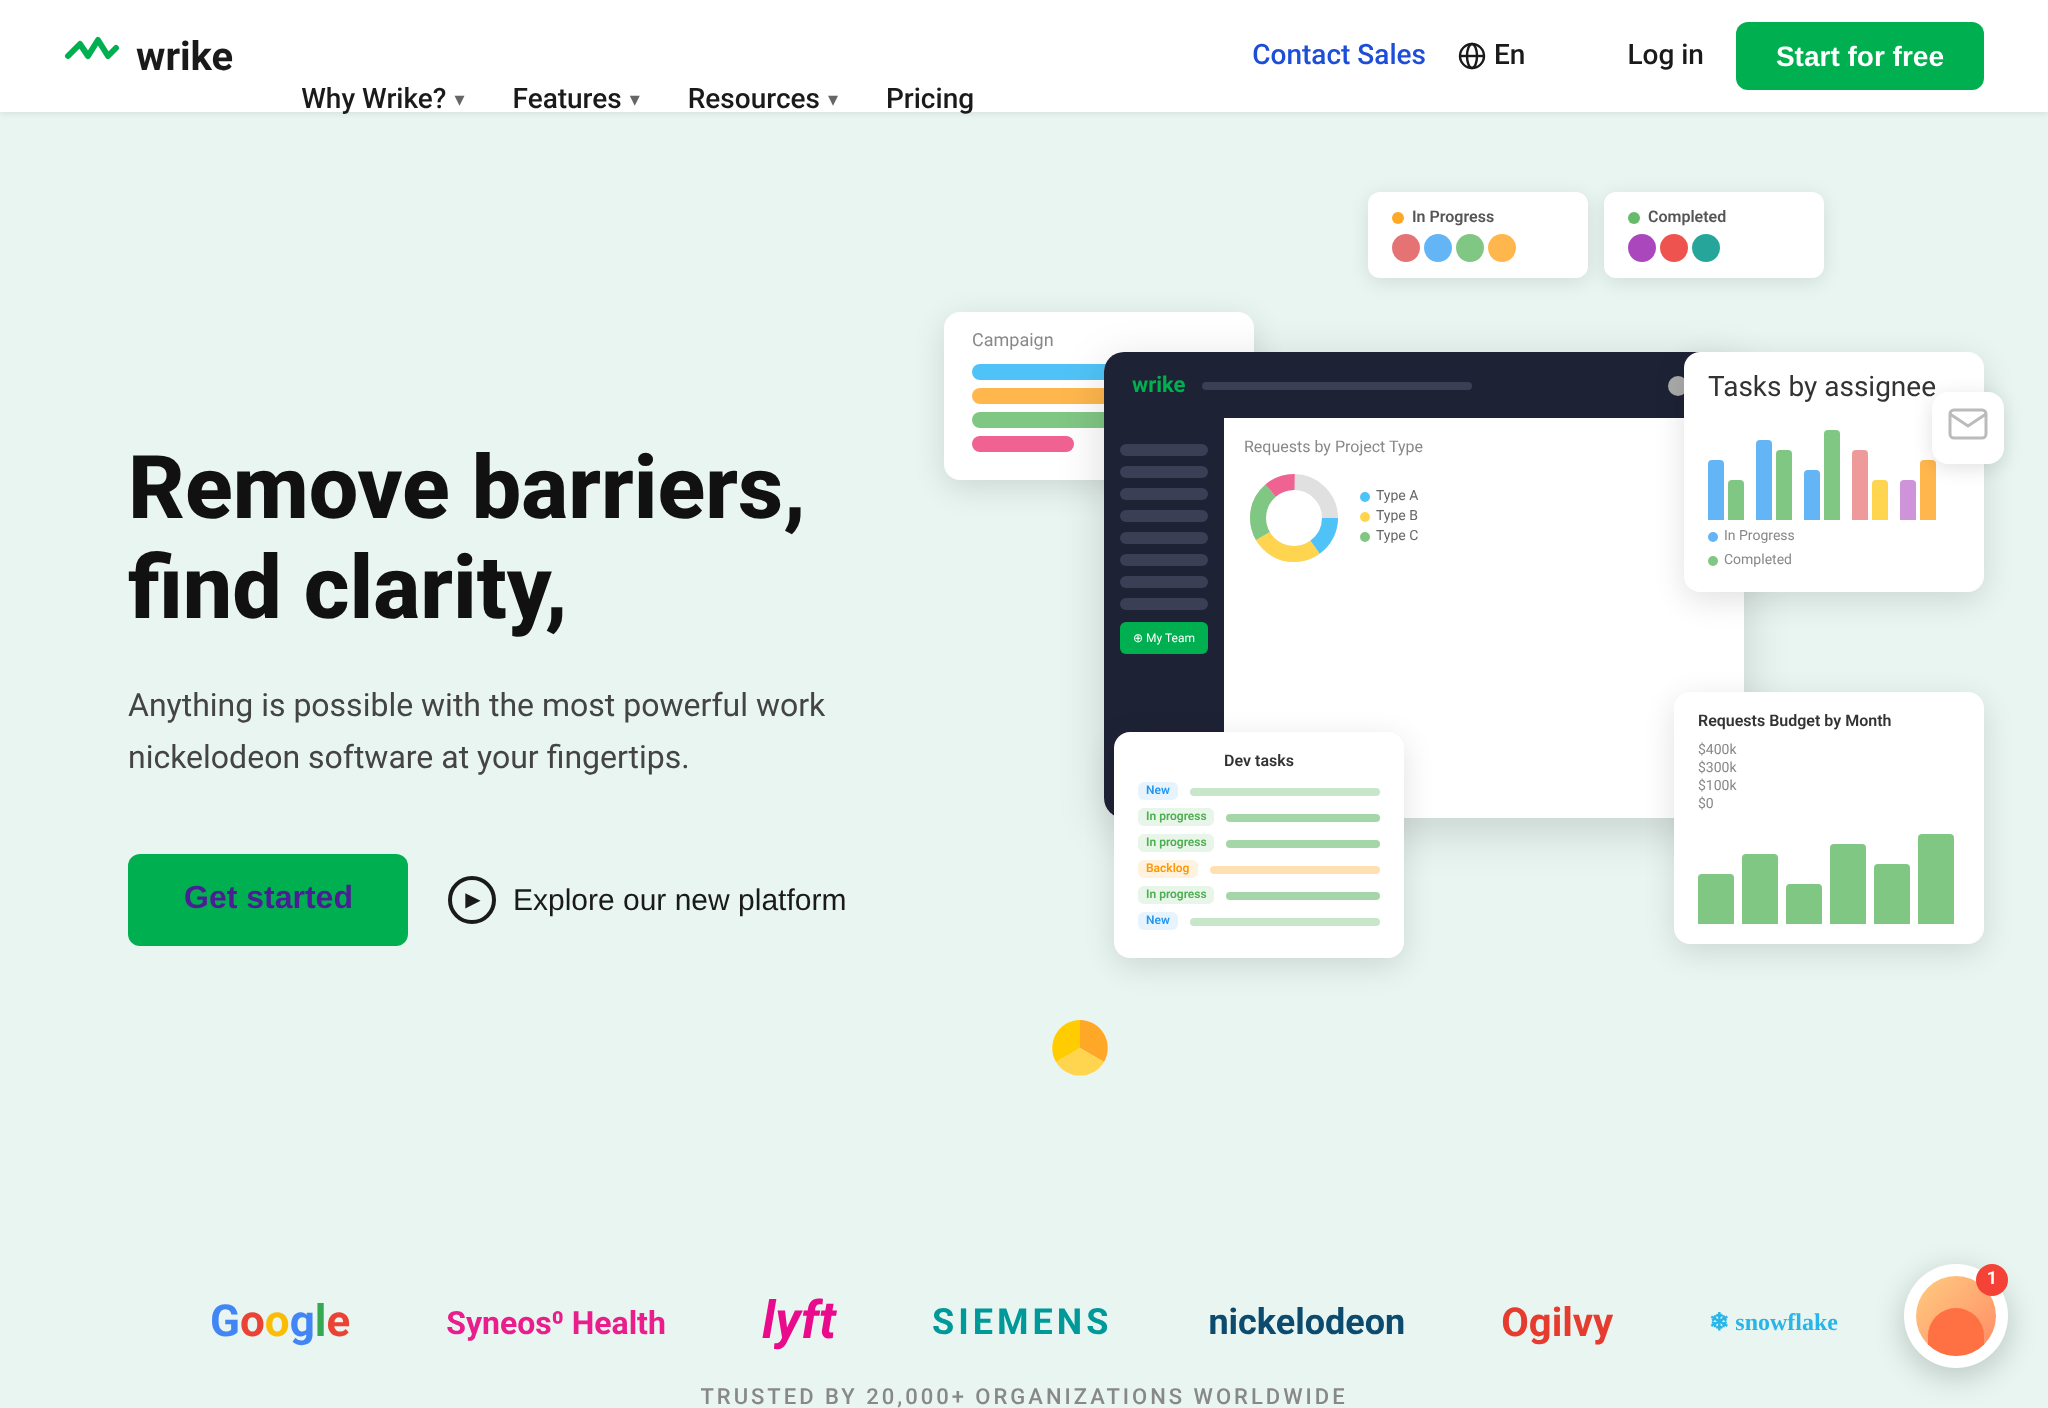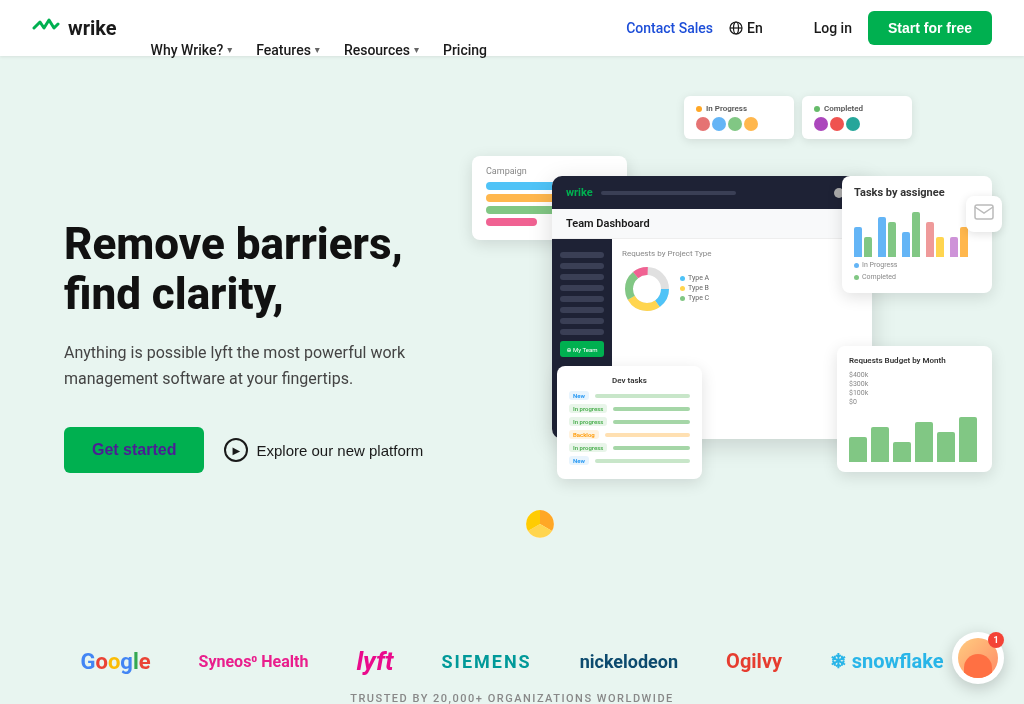"Tasks by assignee" .bar-title { font-size: 11px -> 14px; font-weight: 700 -> 400 }
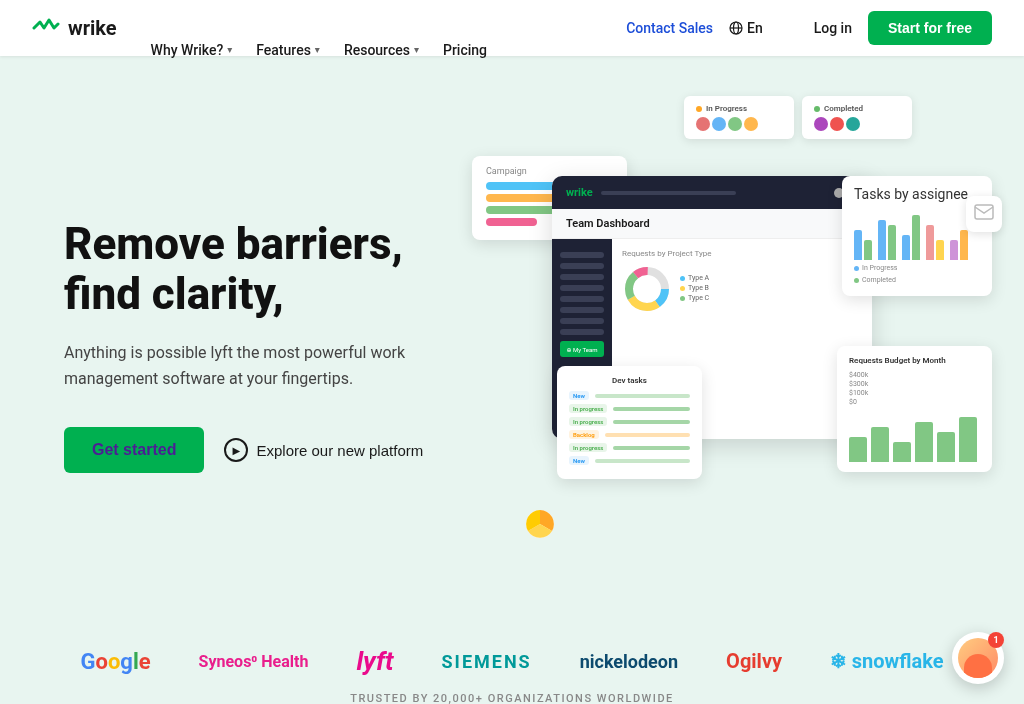"Team Dashboard" div.dash-title-bar { html: <div> <span>Team Dashboard</span> <span>🔍</span> </div> -> none }
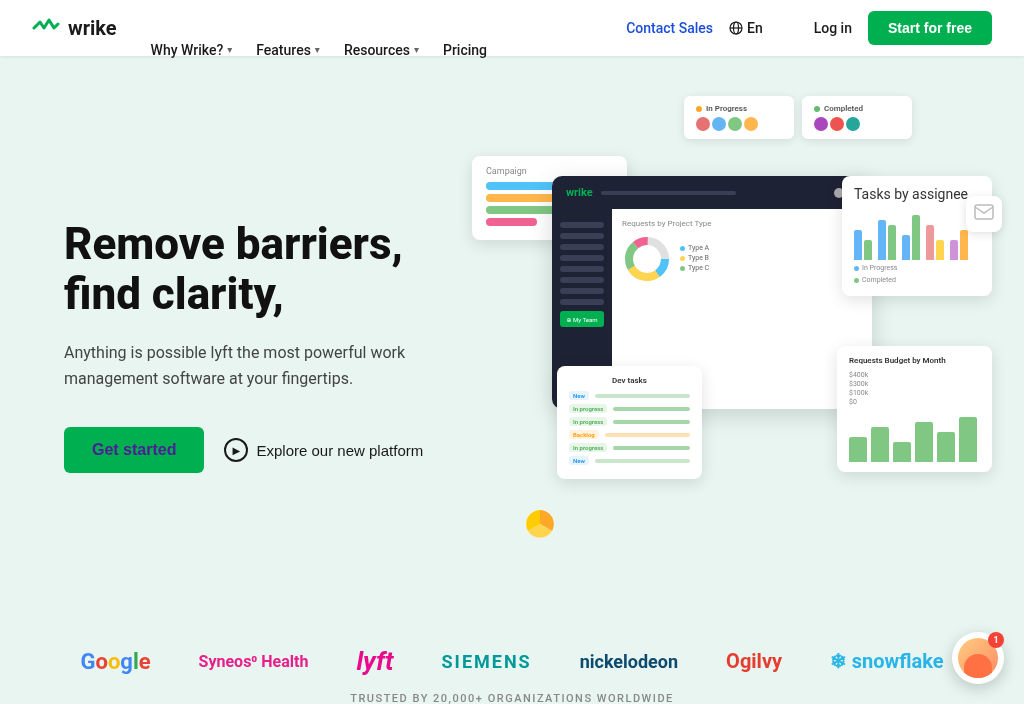"Anything is possible lyft the" p.hero-subtitle { text: lyft the most powerful work management -> with the most powerful work nickelodeon }
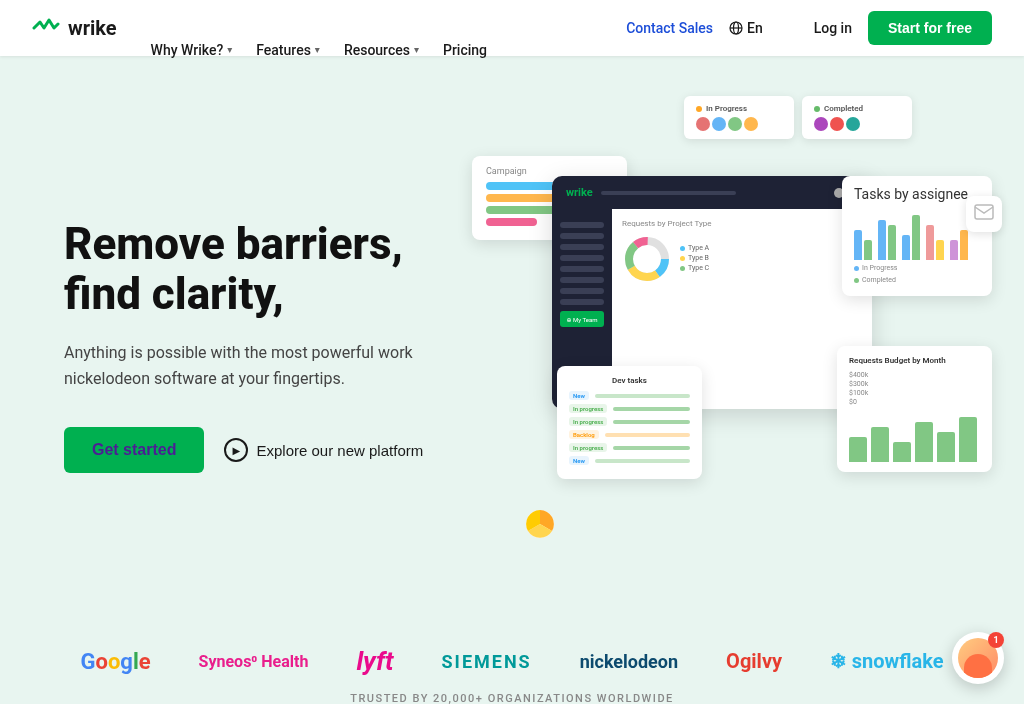"❄ snowflake" span.logo-brand { font-family: none -> Liberation Serif, serif; font-size: 20px -> 12px }
